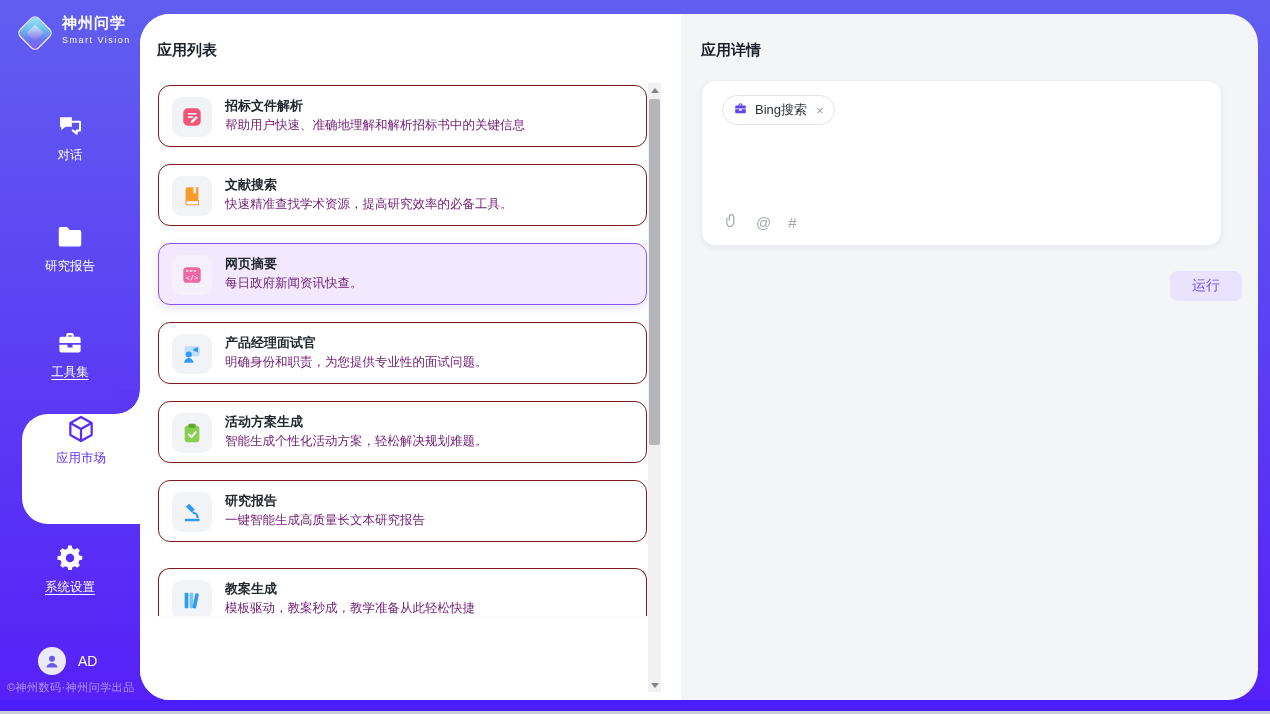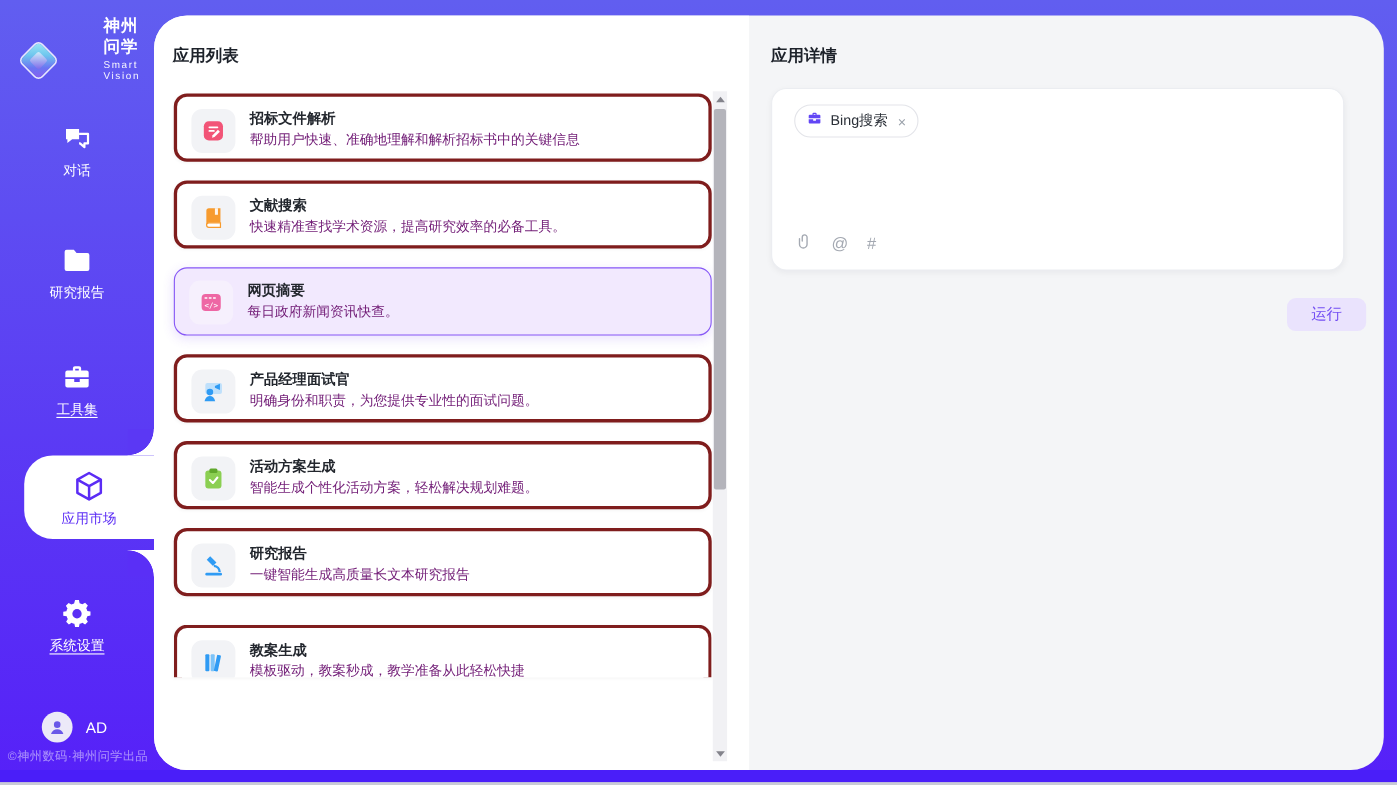"神州问学" .logo { align-items: flex-end -> flex-start; gap: 32px -> none }
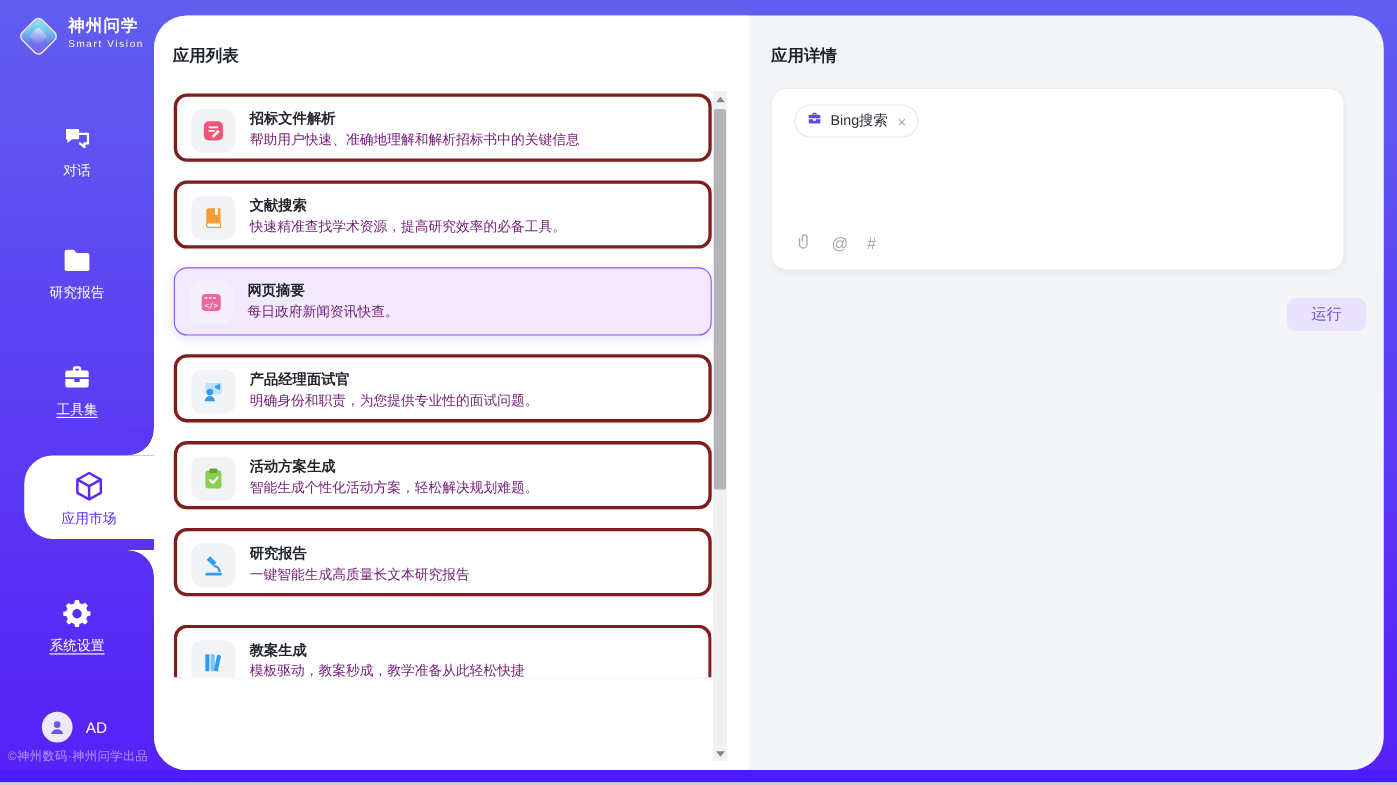"招标文件解析" .app-card { border: 3px solid #7f1d1d -> 1px solid #7f1d1d }
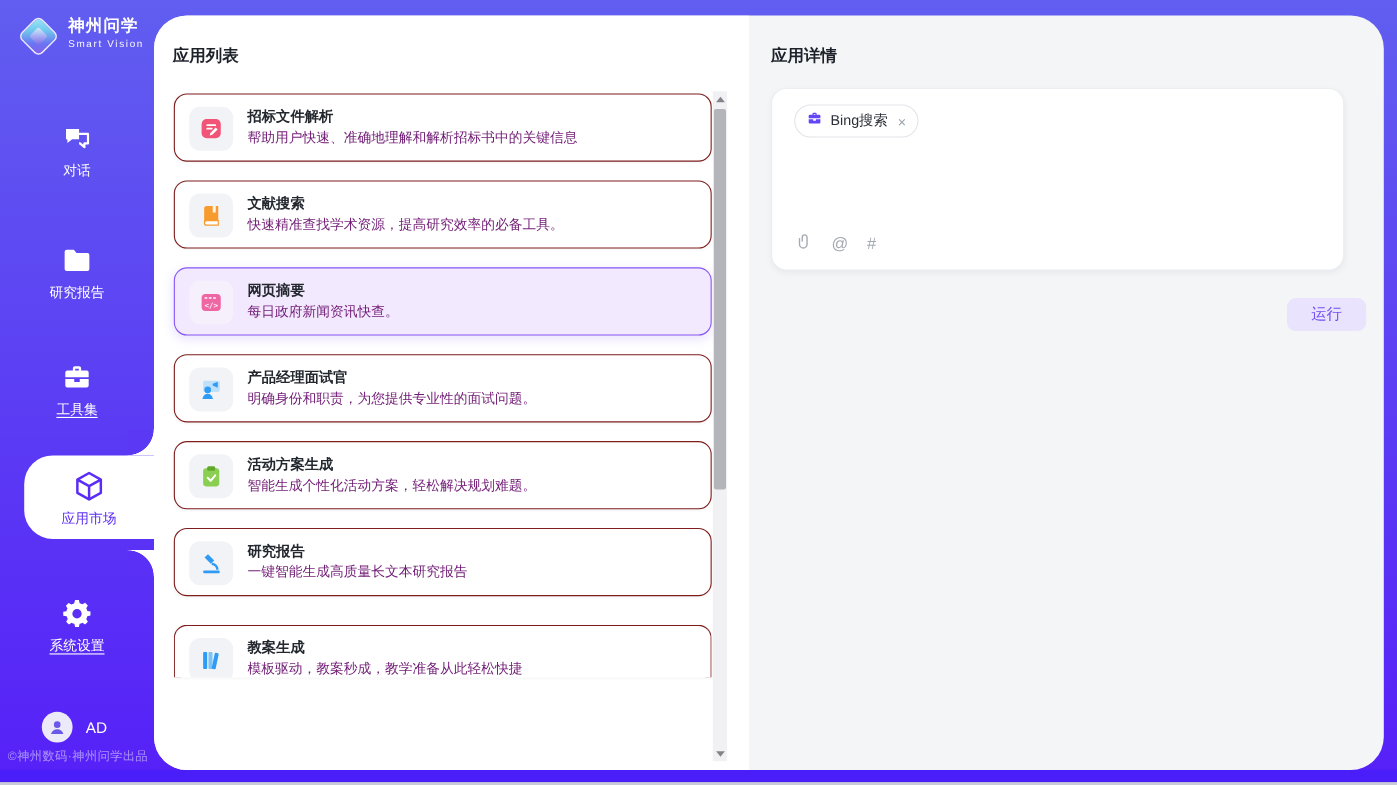"应用市场" .nav-item.active { height: 76px -> 110px; padding-top: 13px -> none }
